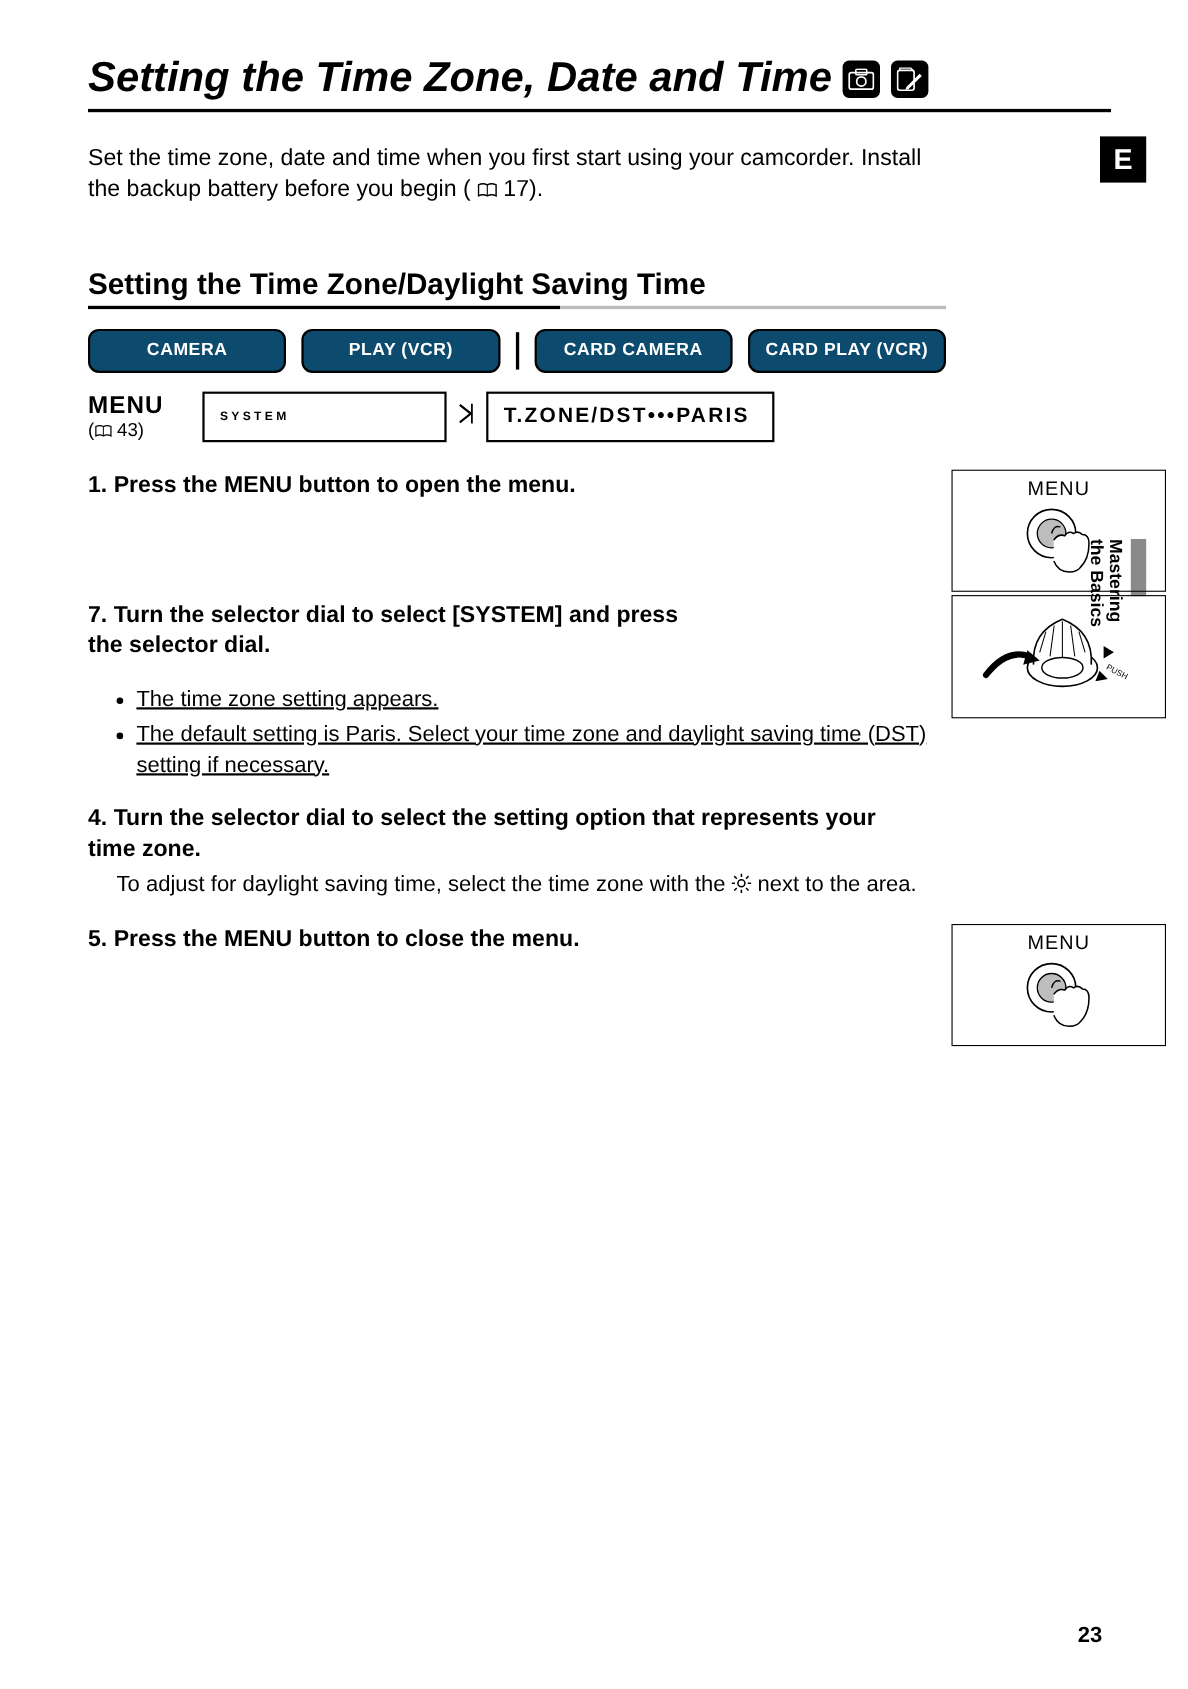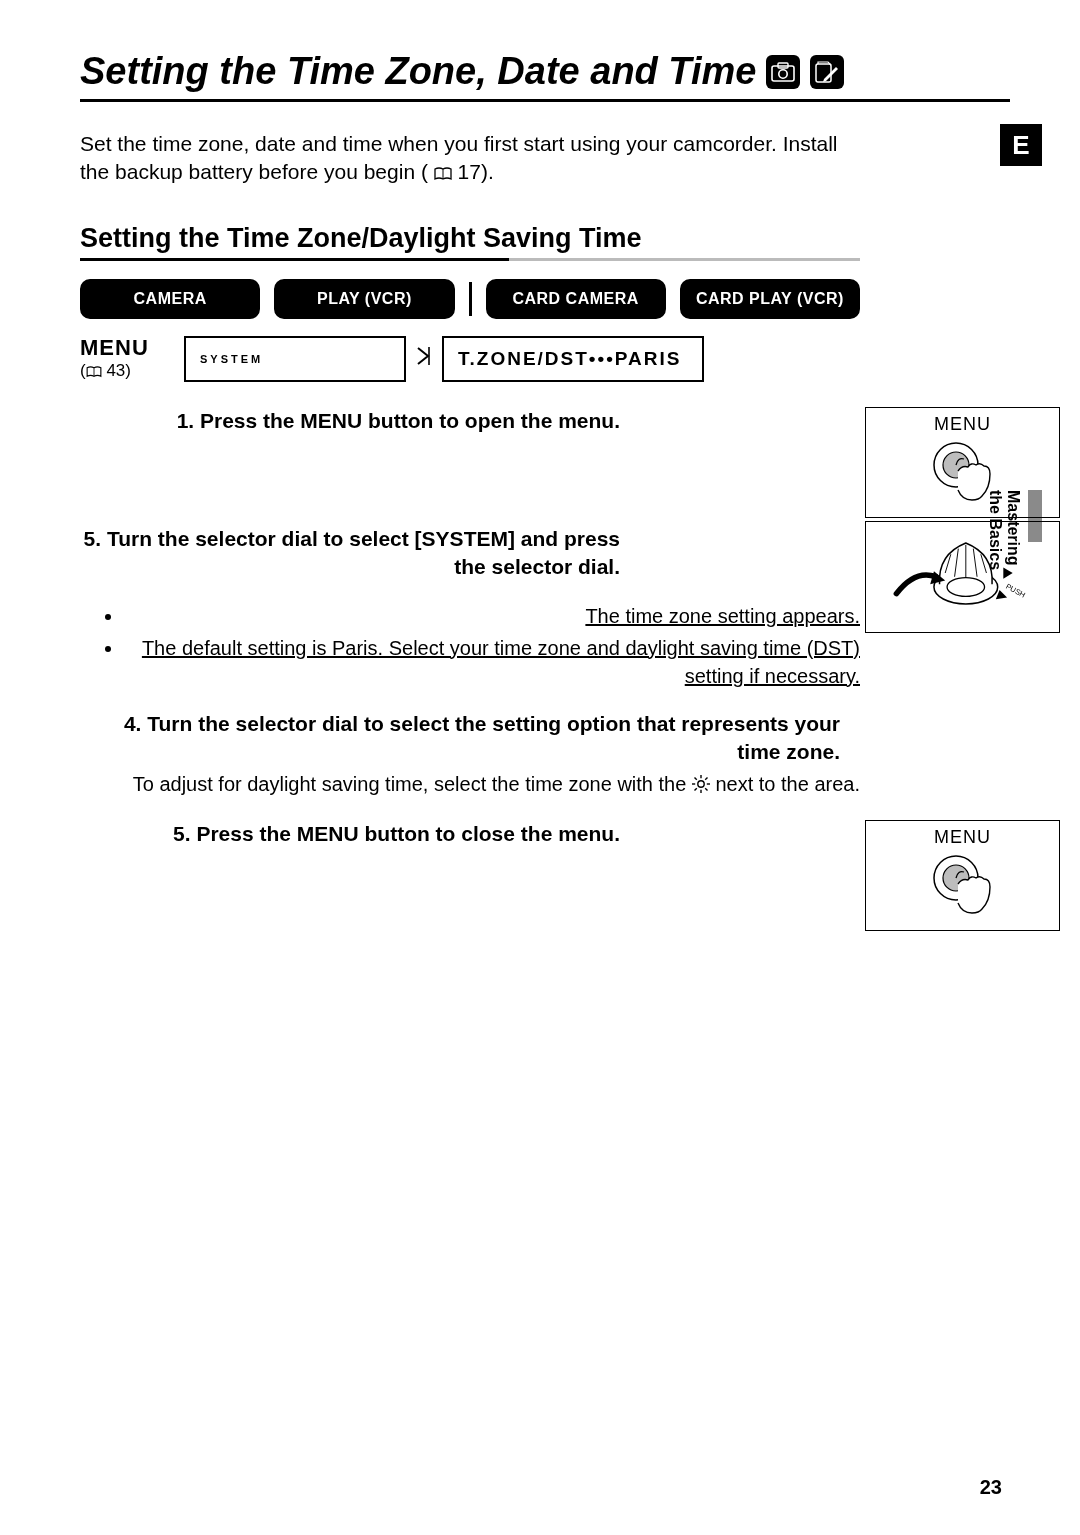"Set the time zone, date" .intro { margin-bottom: 34px -> 54px }
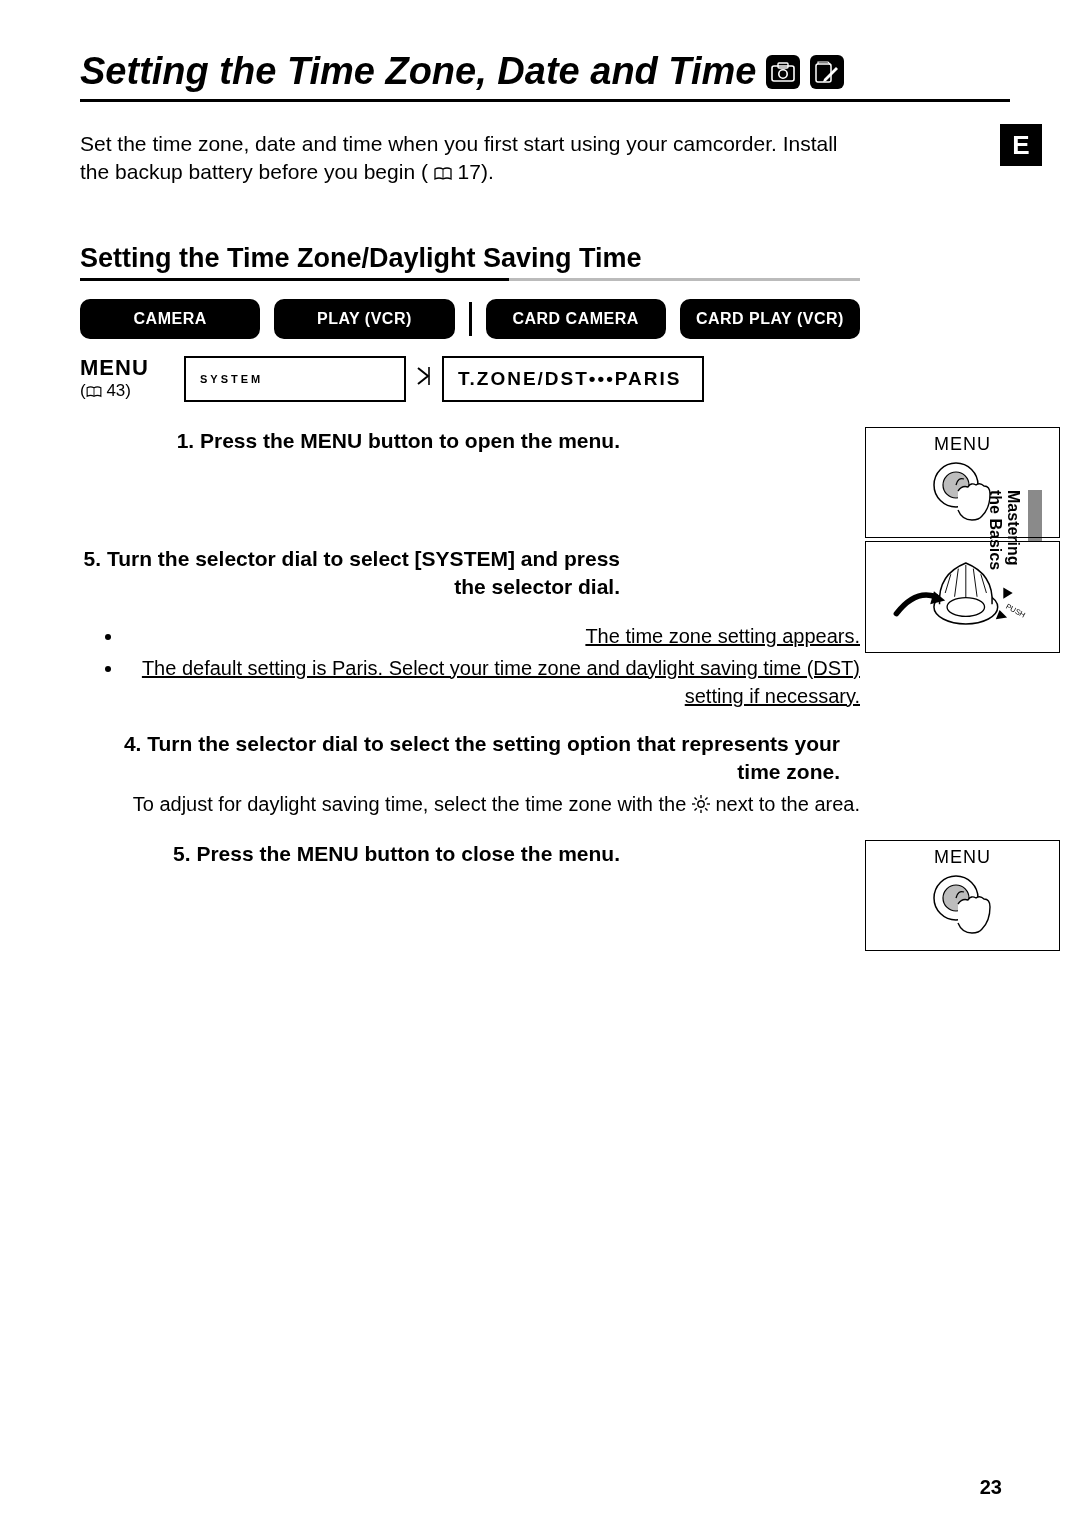"CAMERA" .mode-pill { background: #000000 -> #0c4a6e }
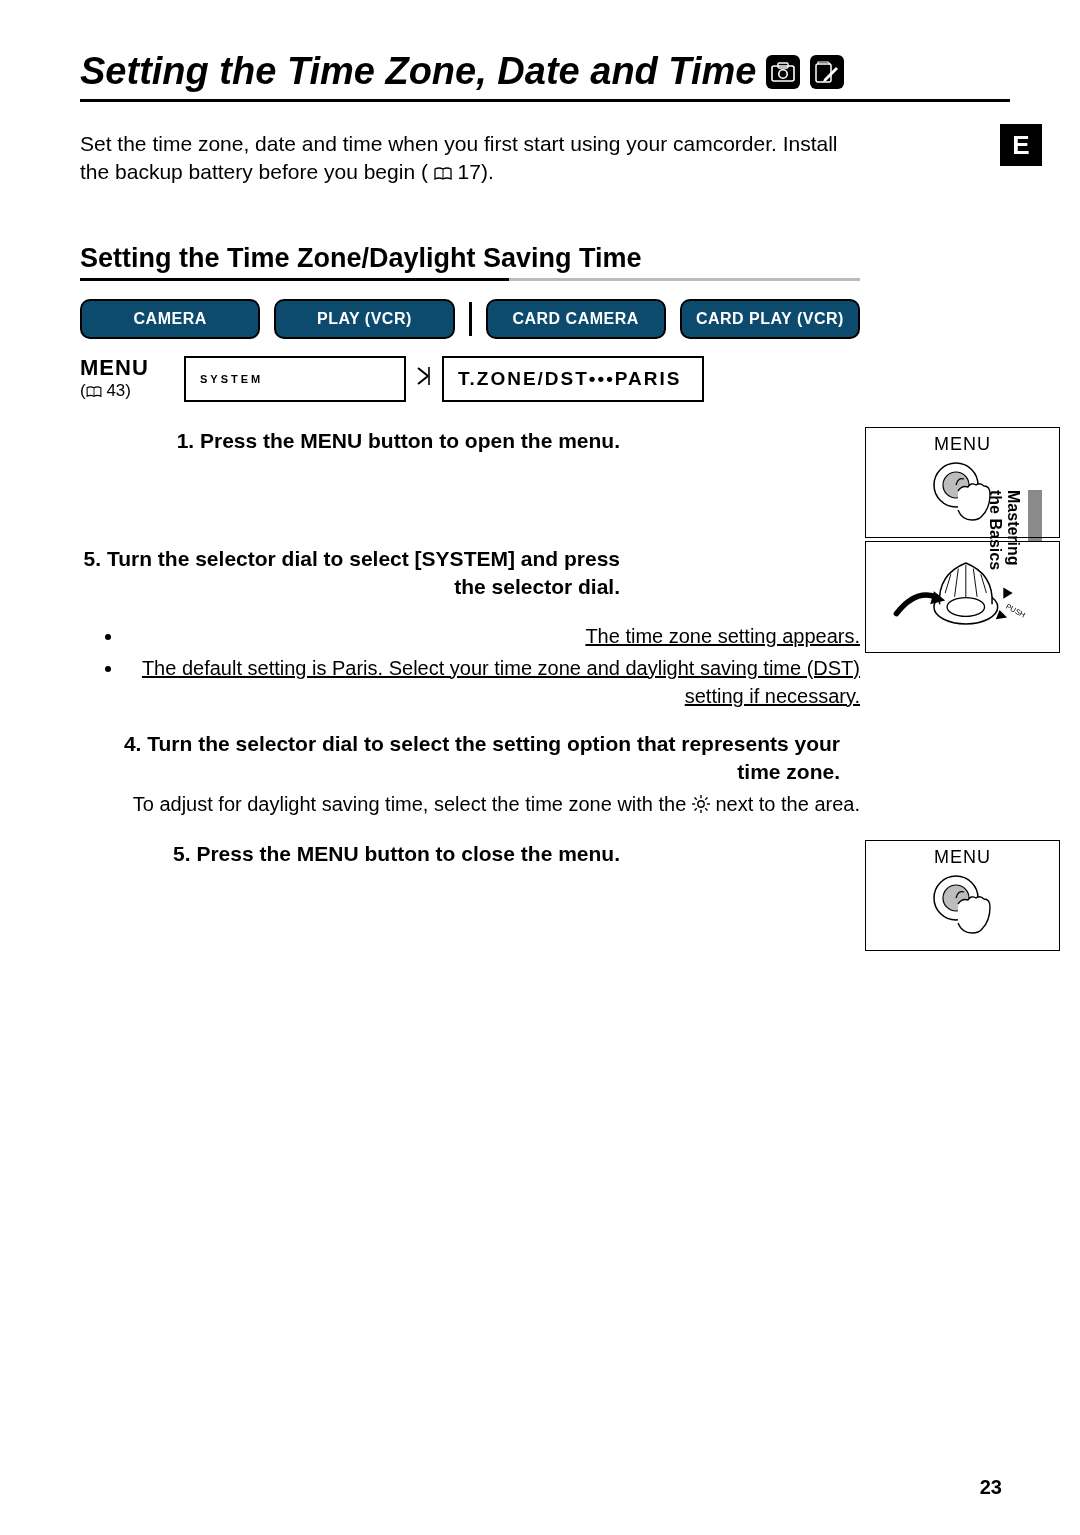"1. Press the MENU button" .step-block { text-align: right -> none }
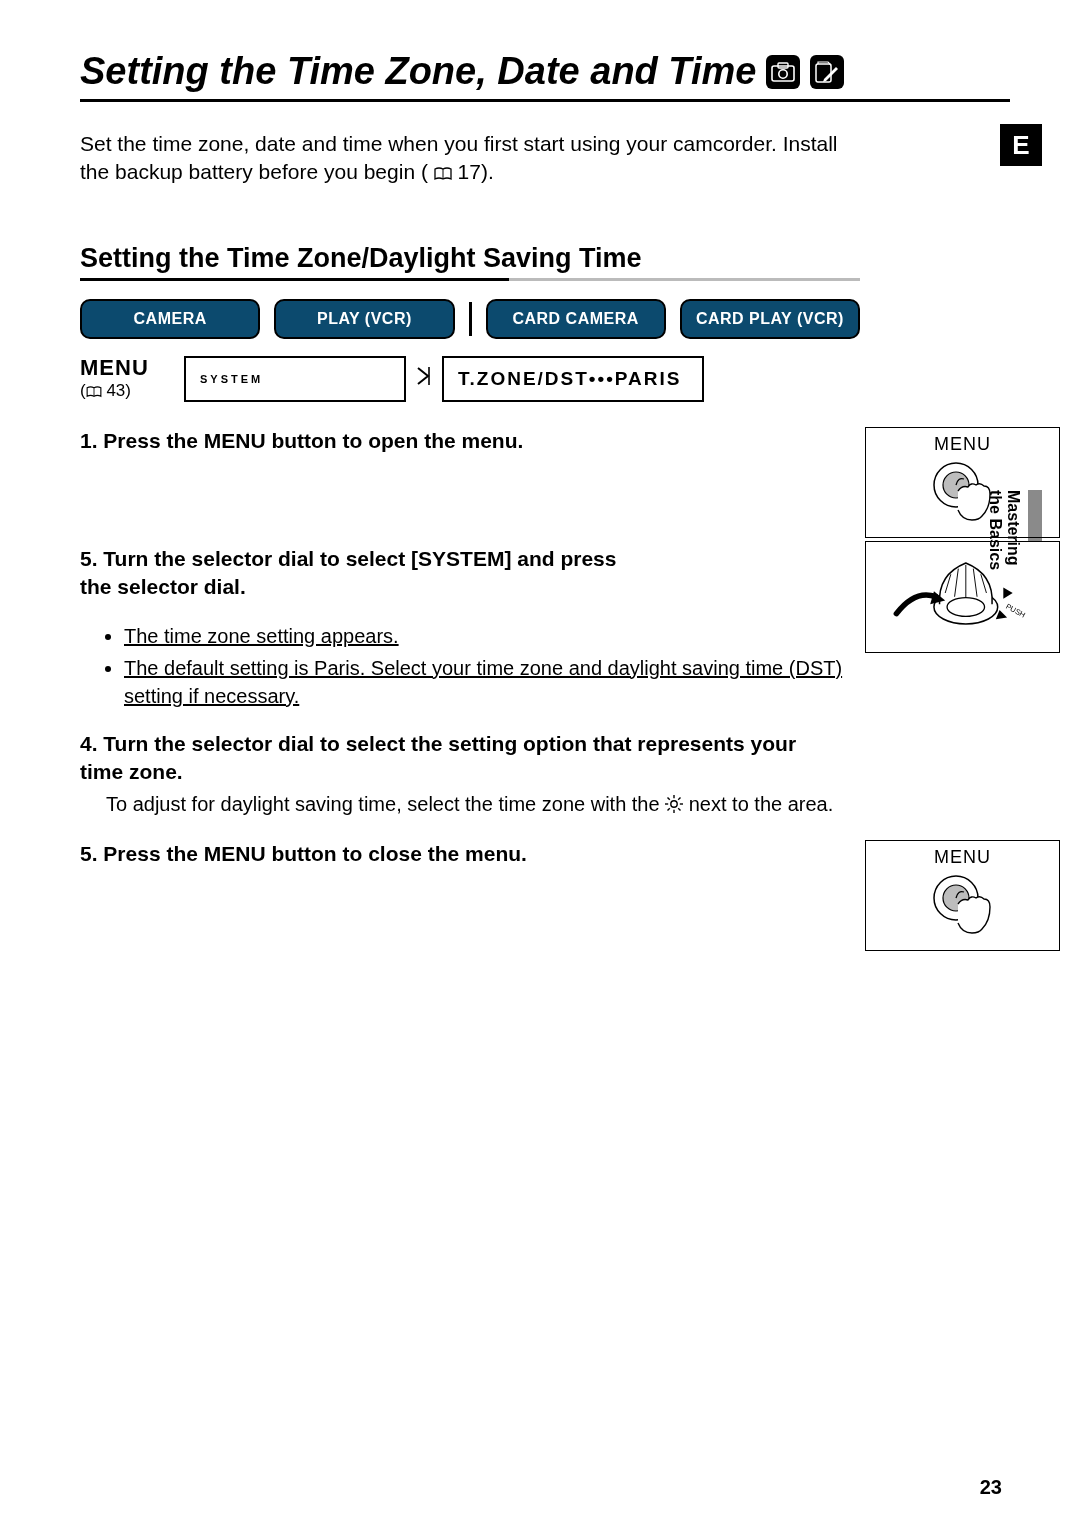"5. Turn the selector dial" div.step-heading { text: 5 -> 7 }
